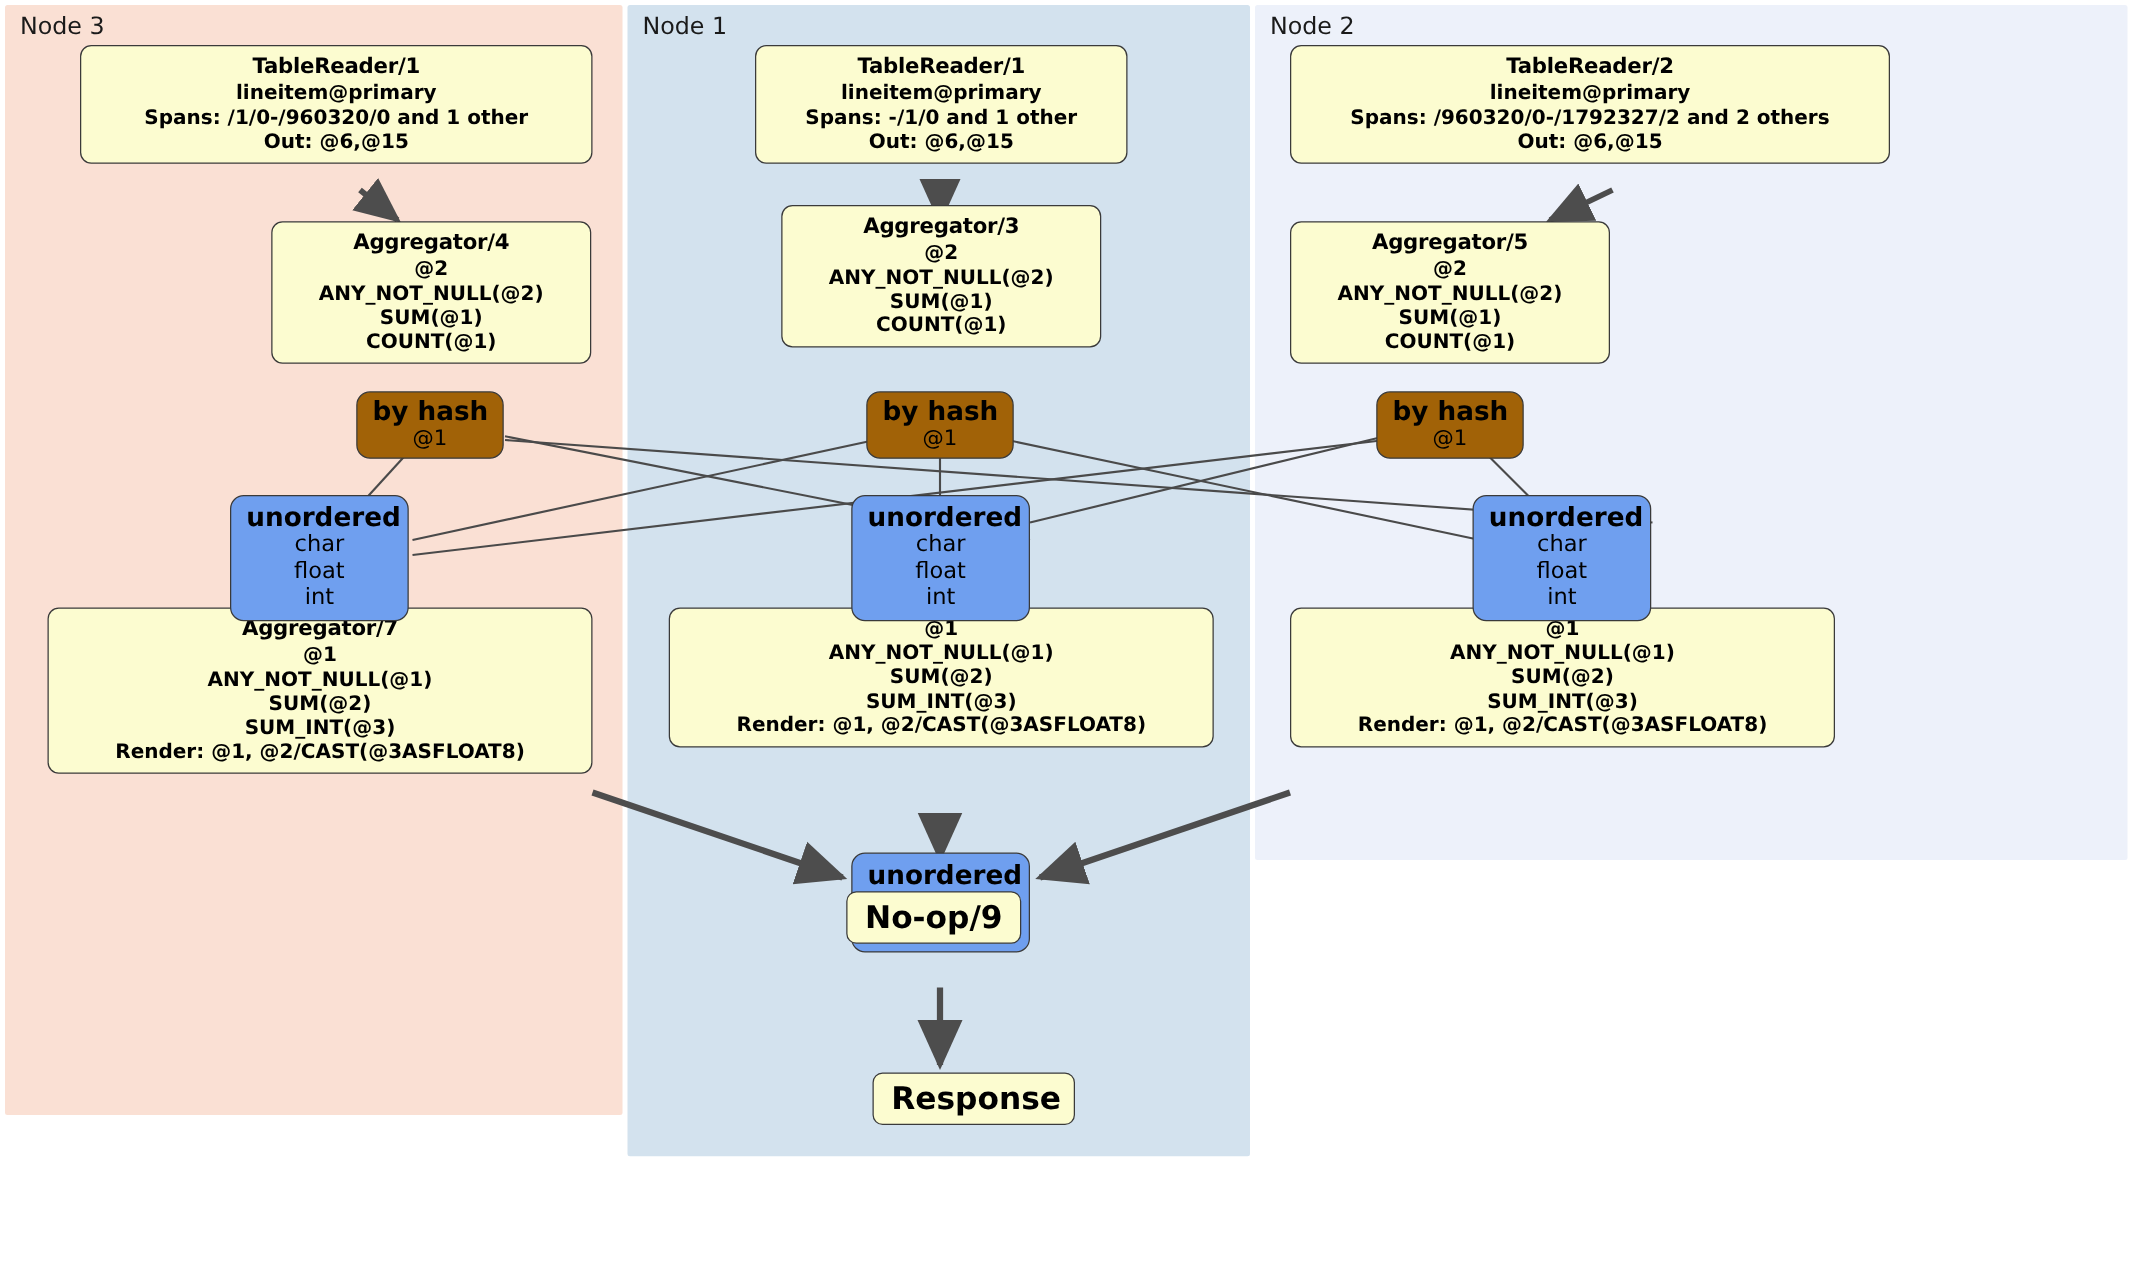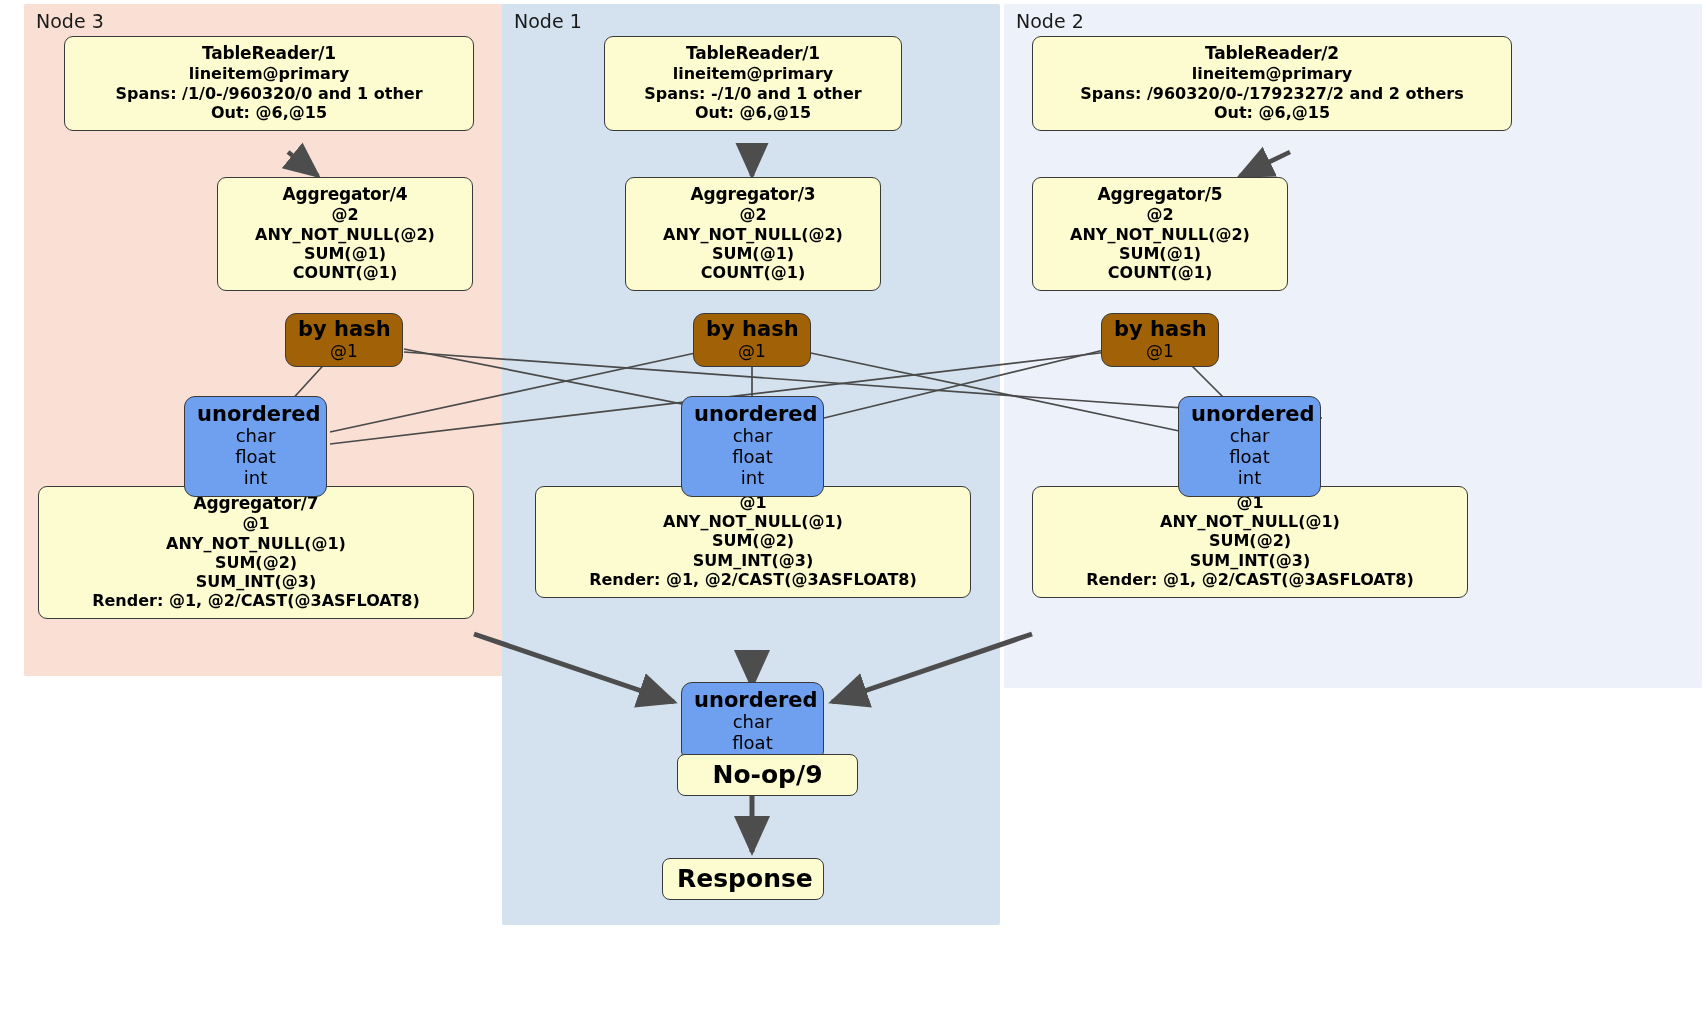"Node 3" div.node-panel { height: 672px -> 888px; margin-left: 20px -> none }
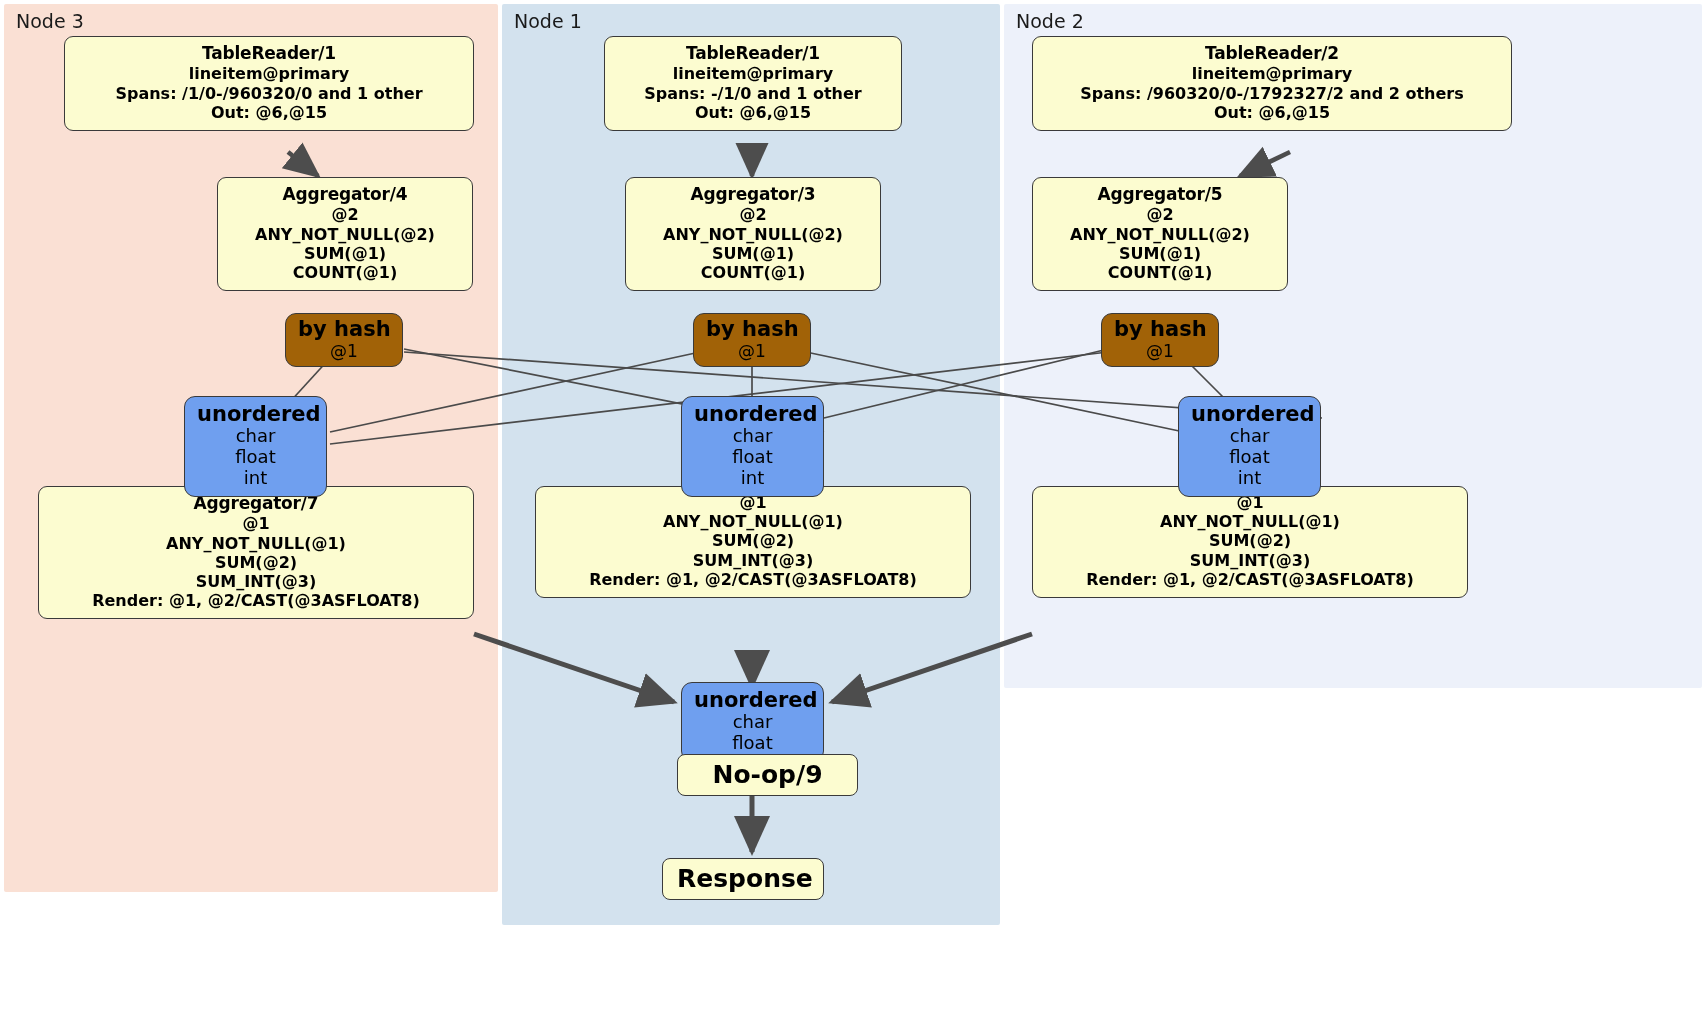"Aggregator/3" div.proc-box { top: 177px -> 164px }
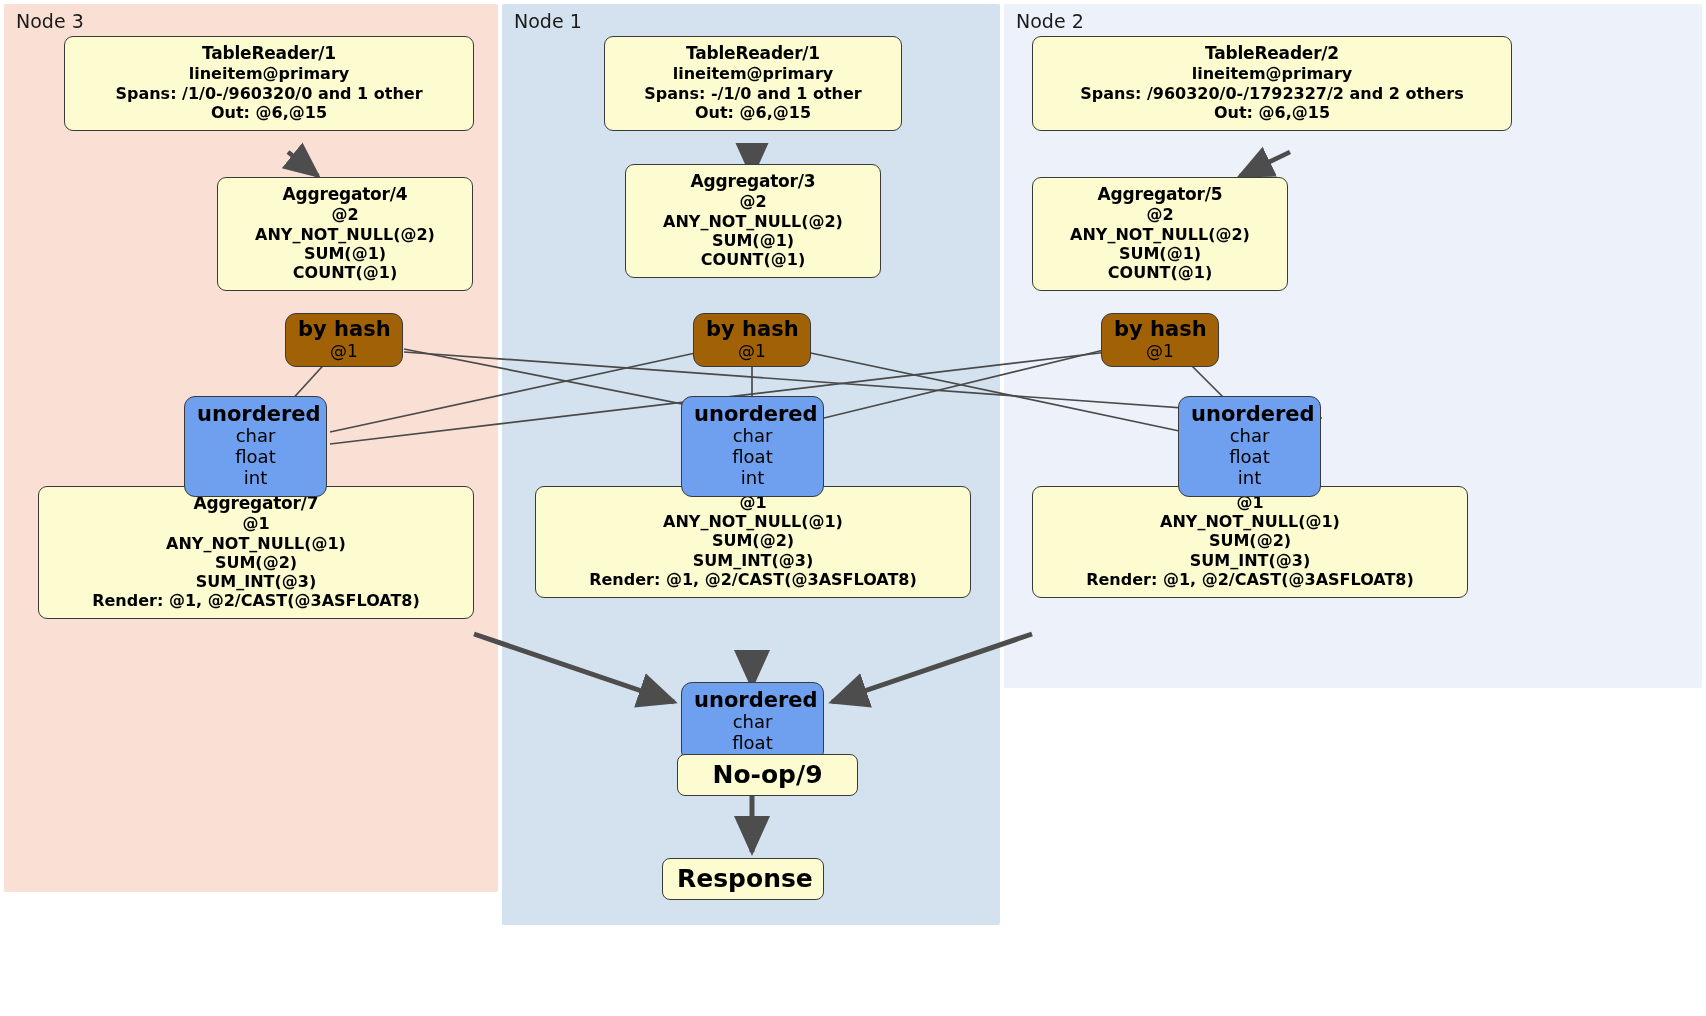"No-op/9" div.small-box { top: 754px -> 713px; width: 181px -> 140px }
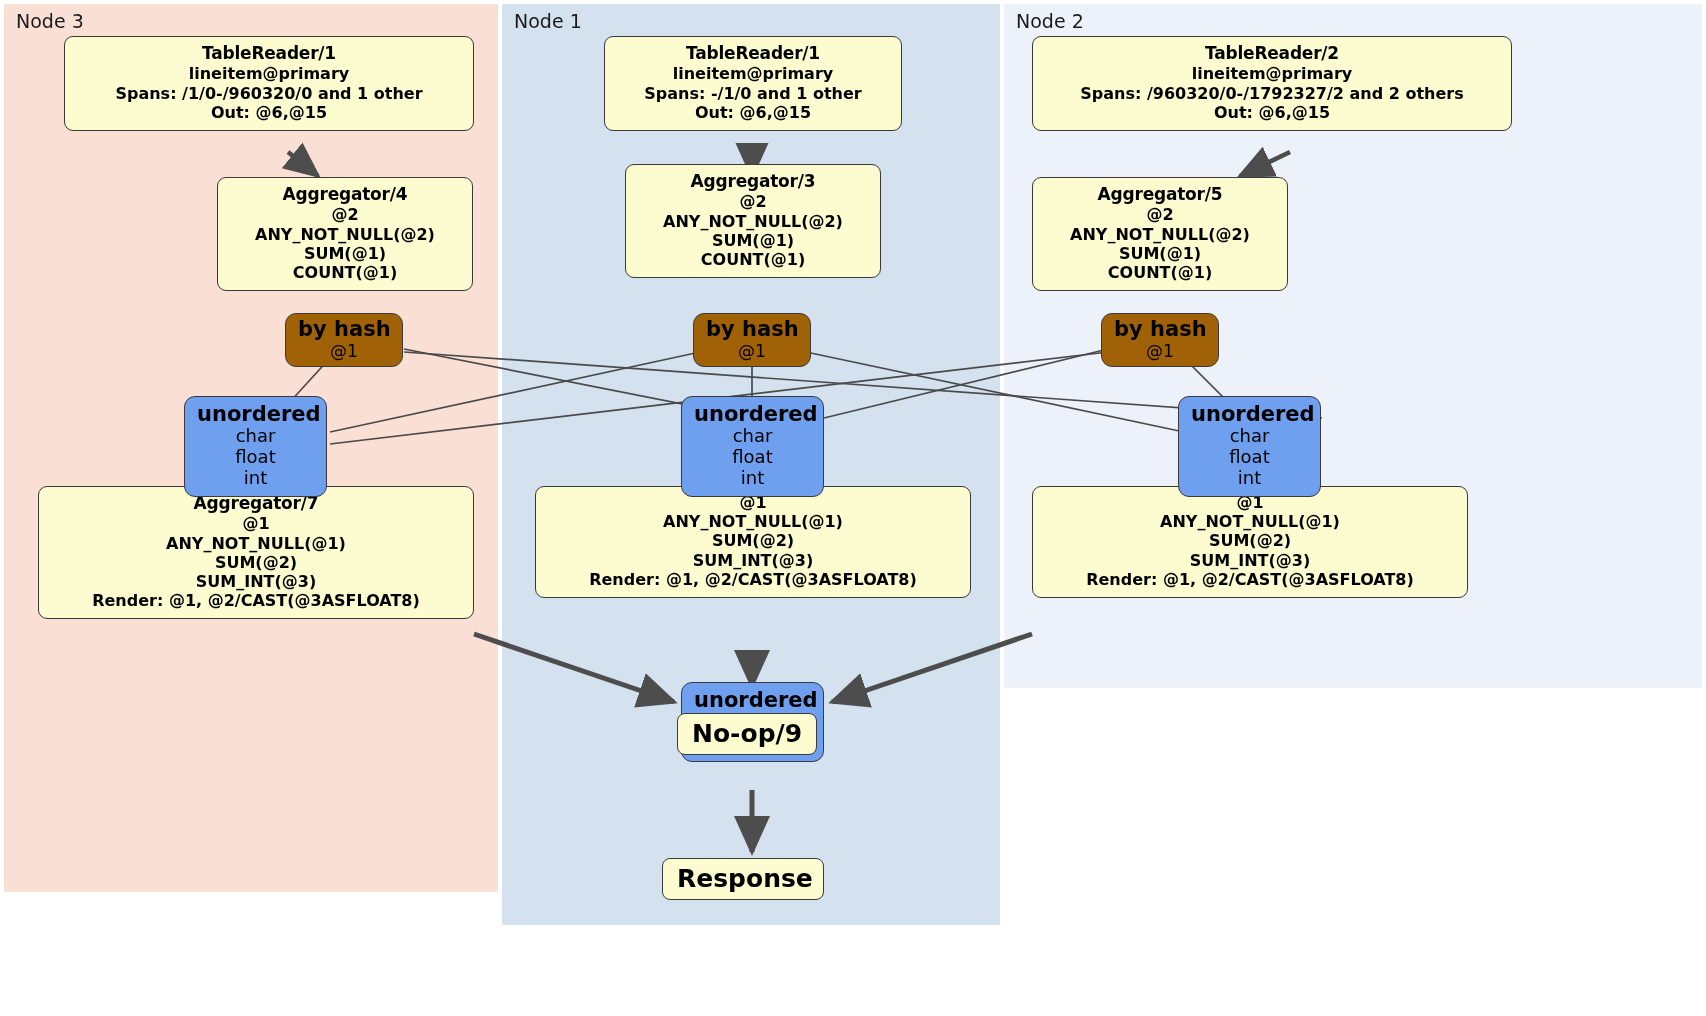"Response" div.small-box { left: 662px -> 698px }
